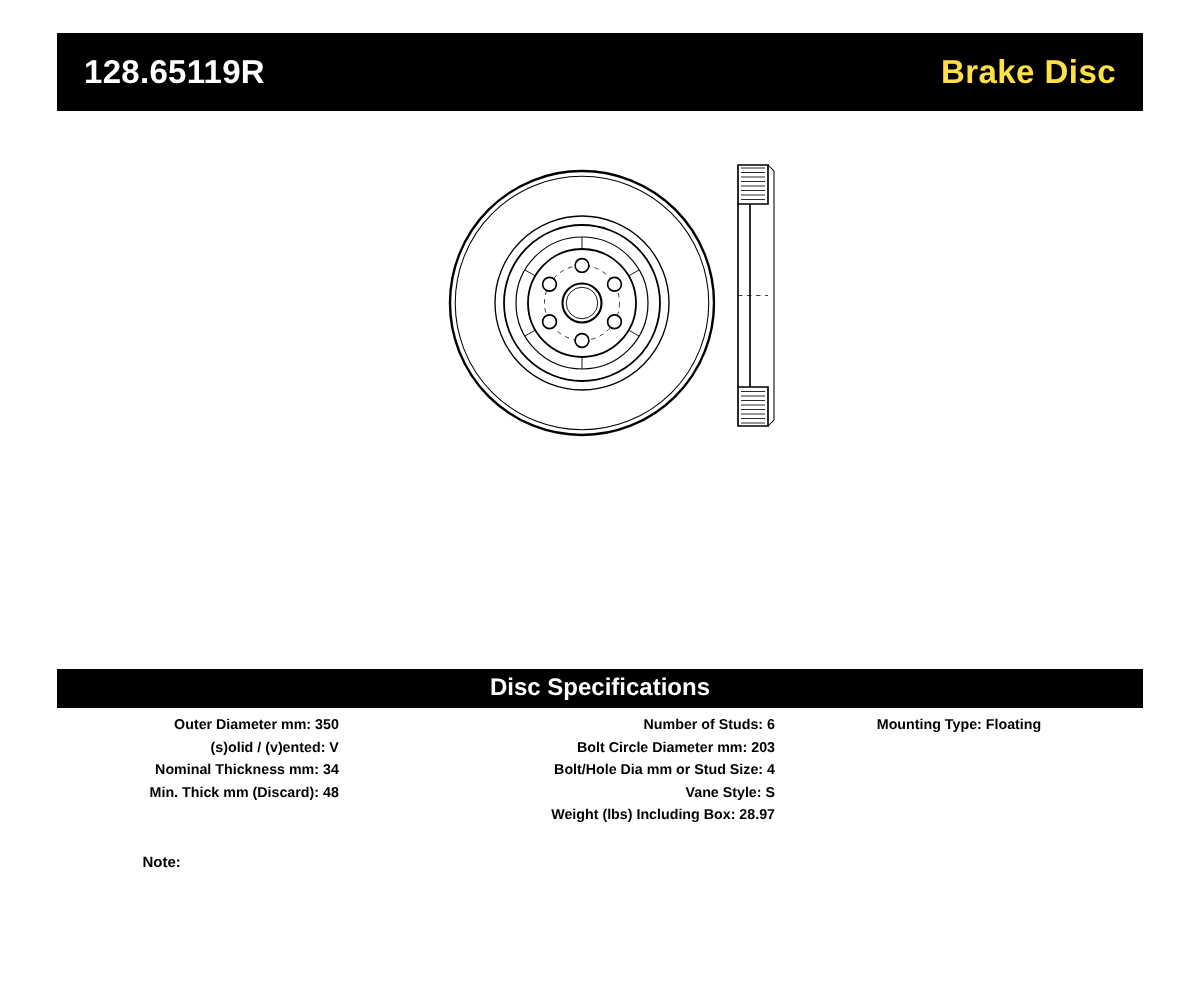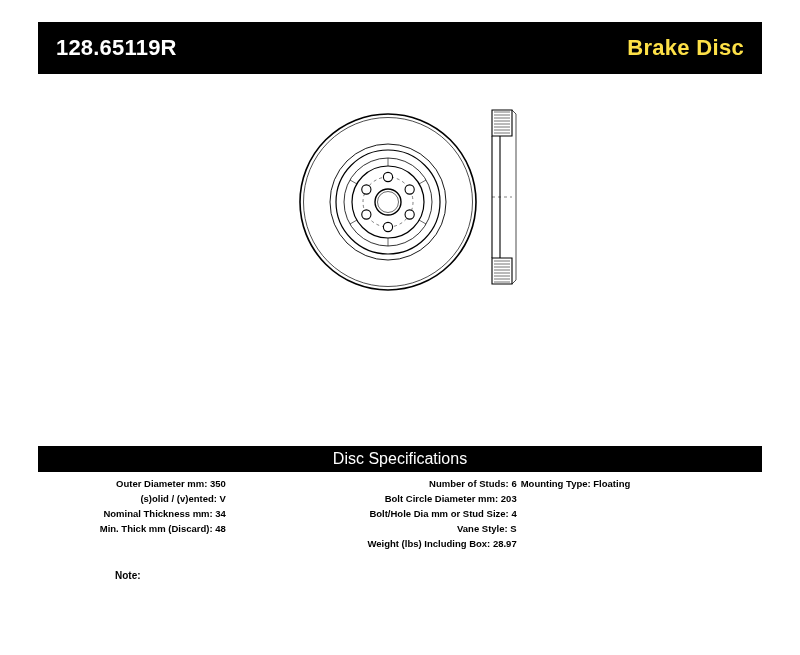"Disc Specifications" .spec-bar-title { font-weight: normal -> bold }
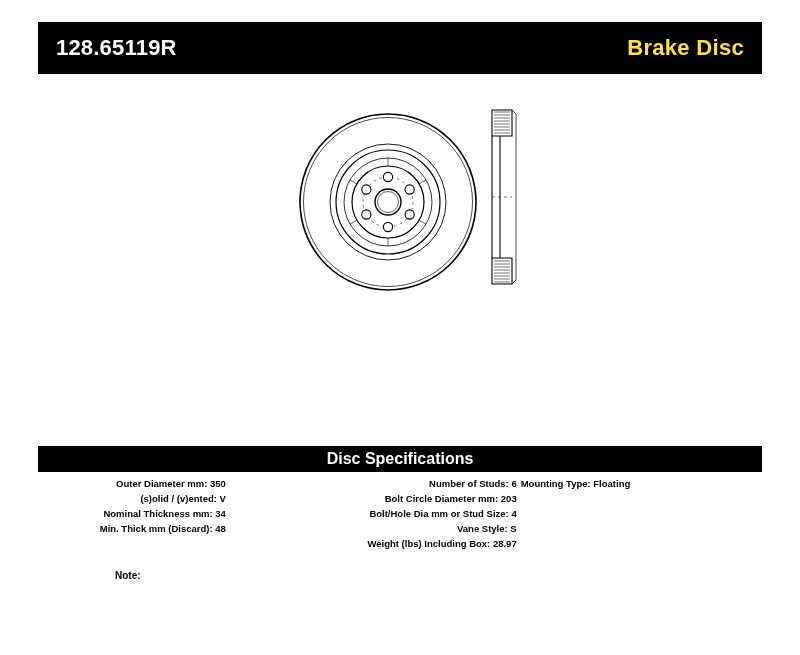"Mounting Type: Floating" .spec-col.col-3 { text-align: left -> center }
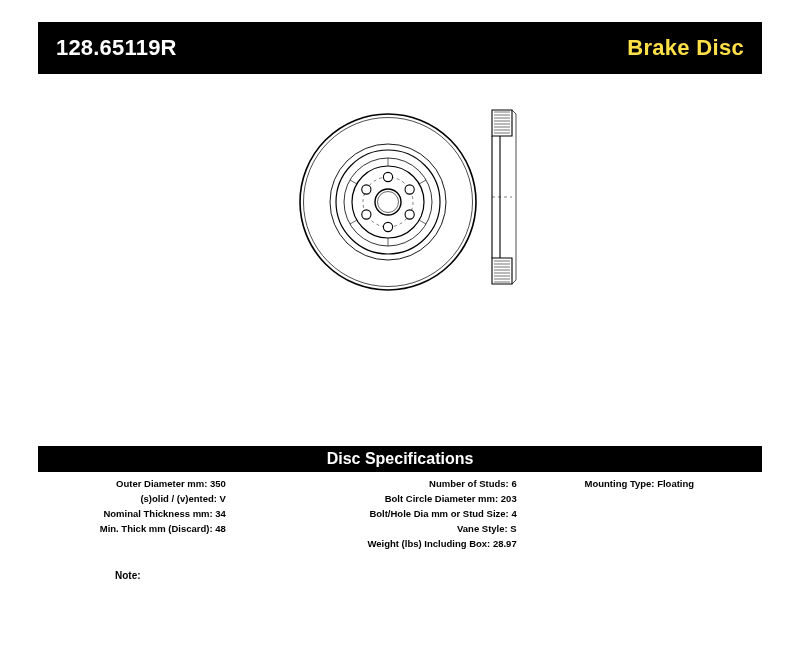"Note:" .note { margin-left: 20px -> none }
